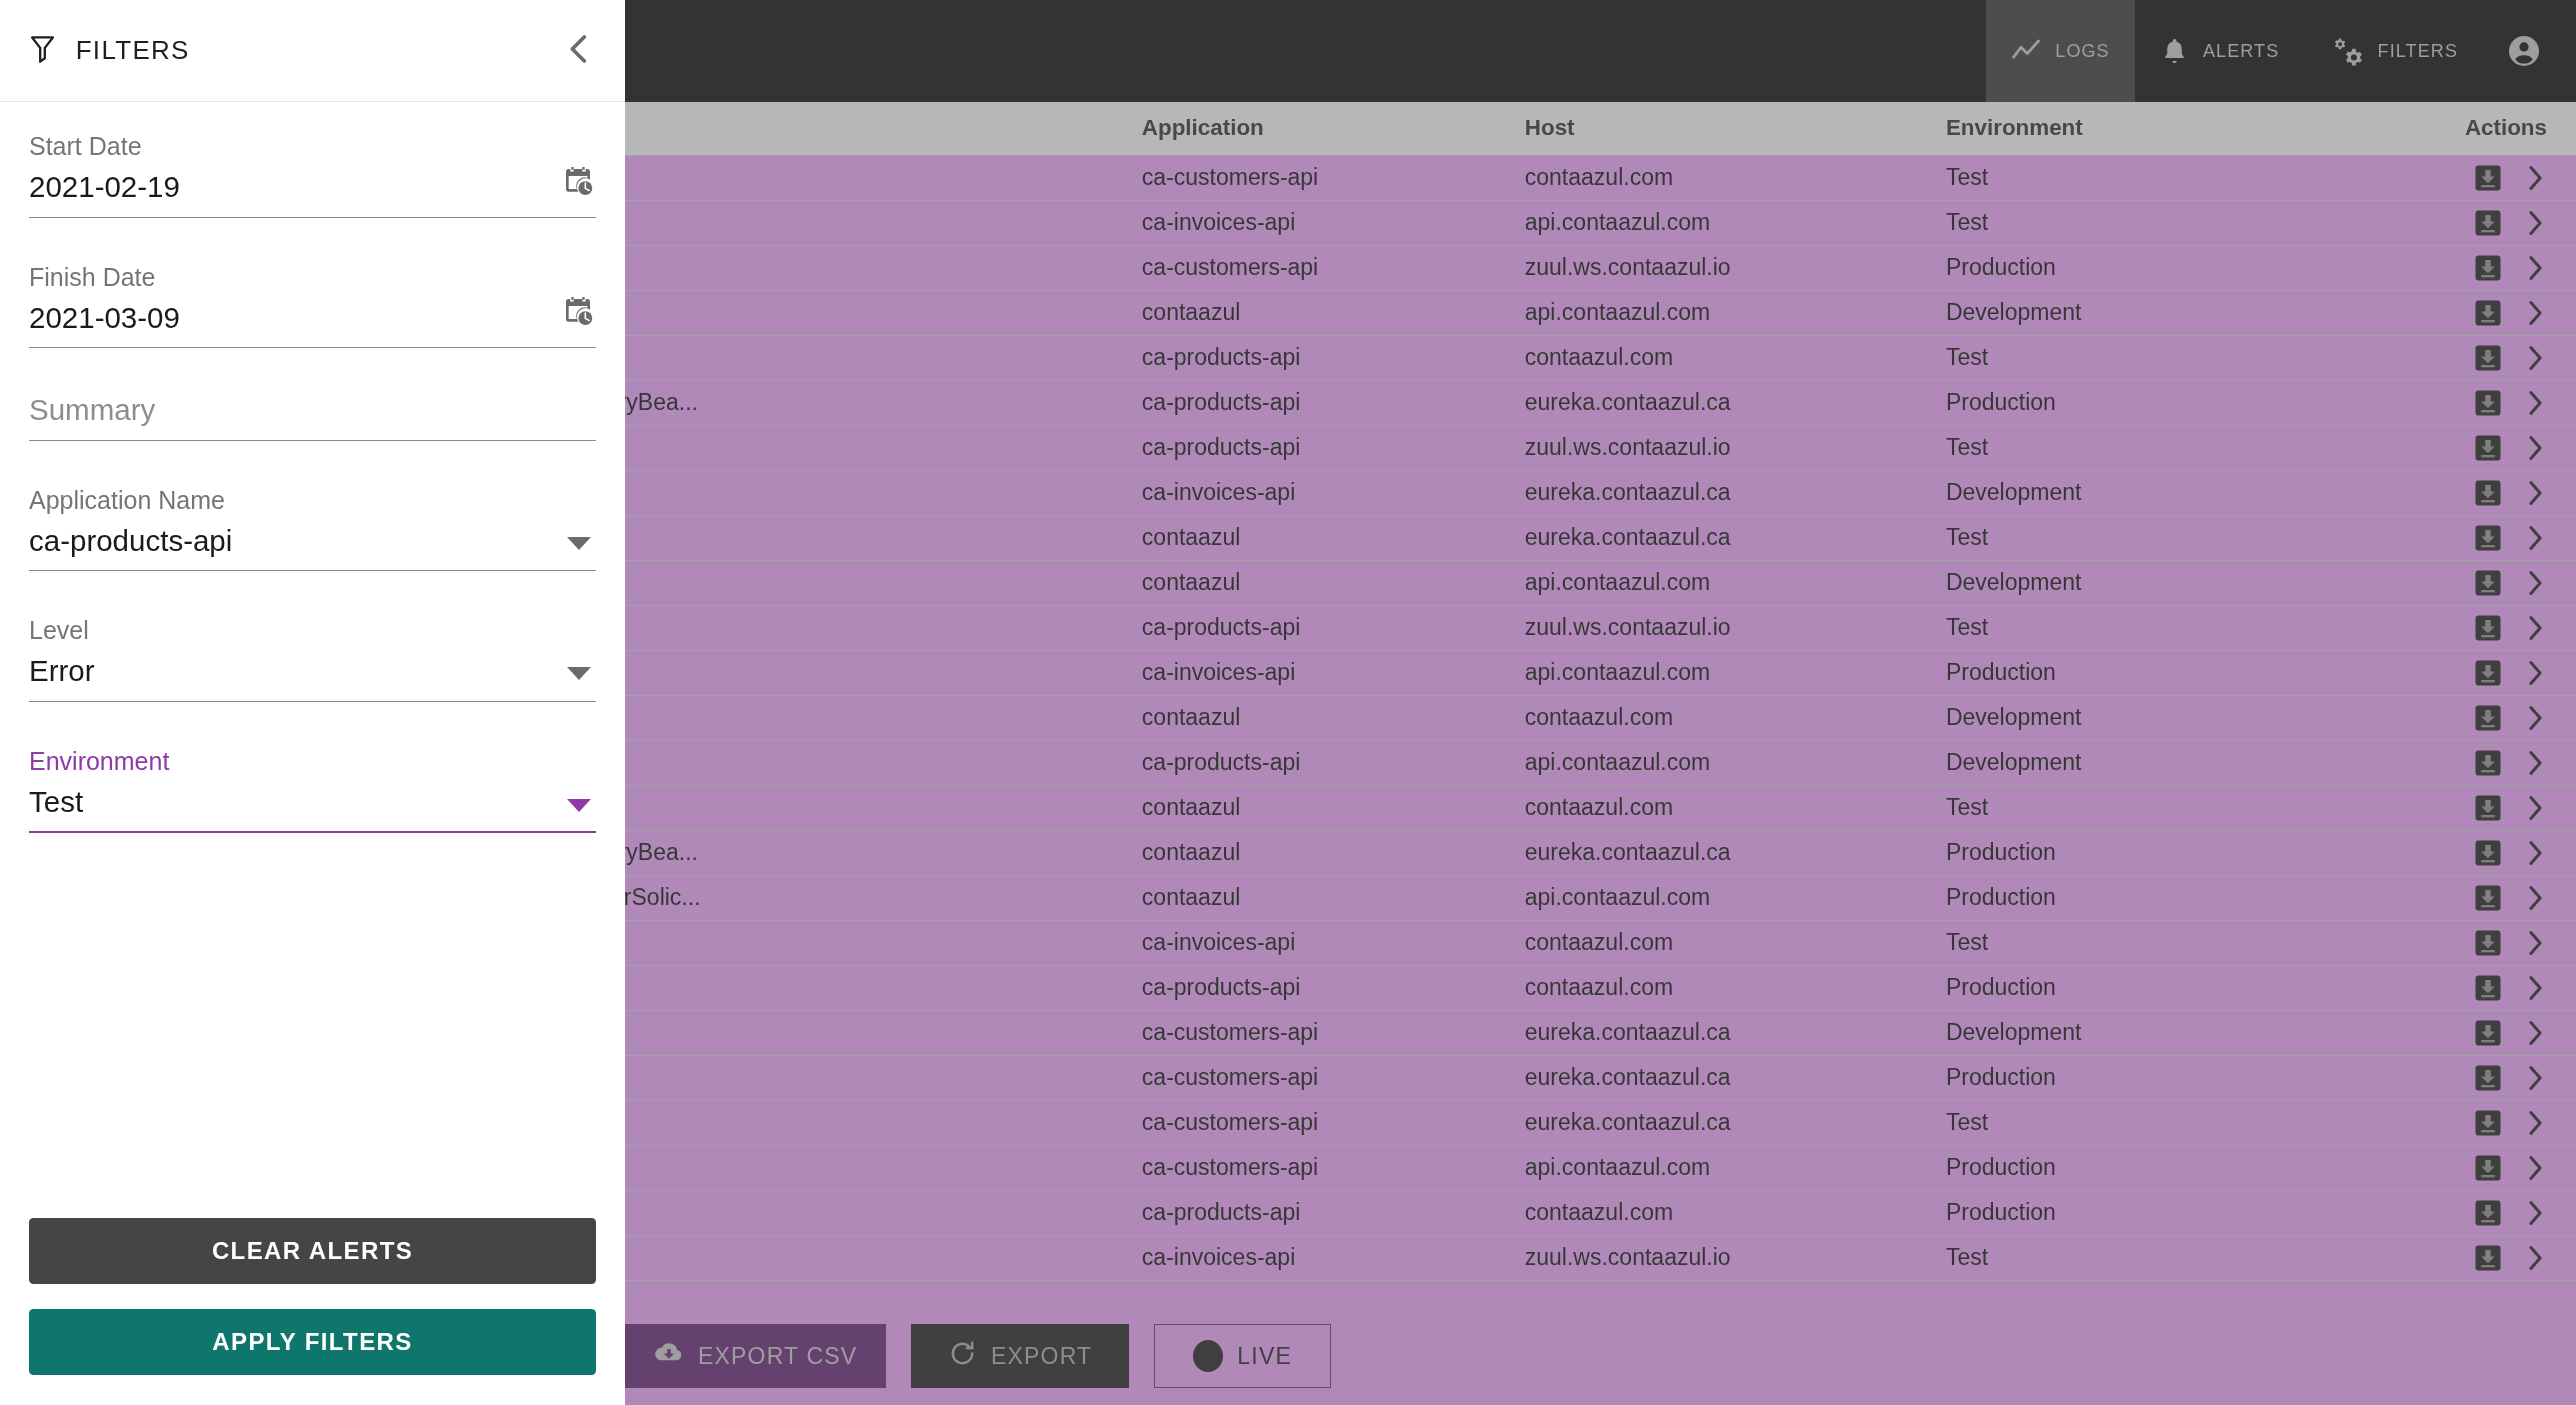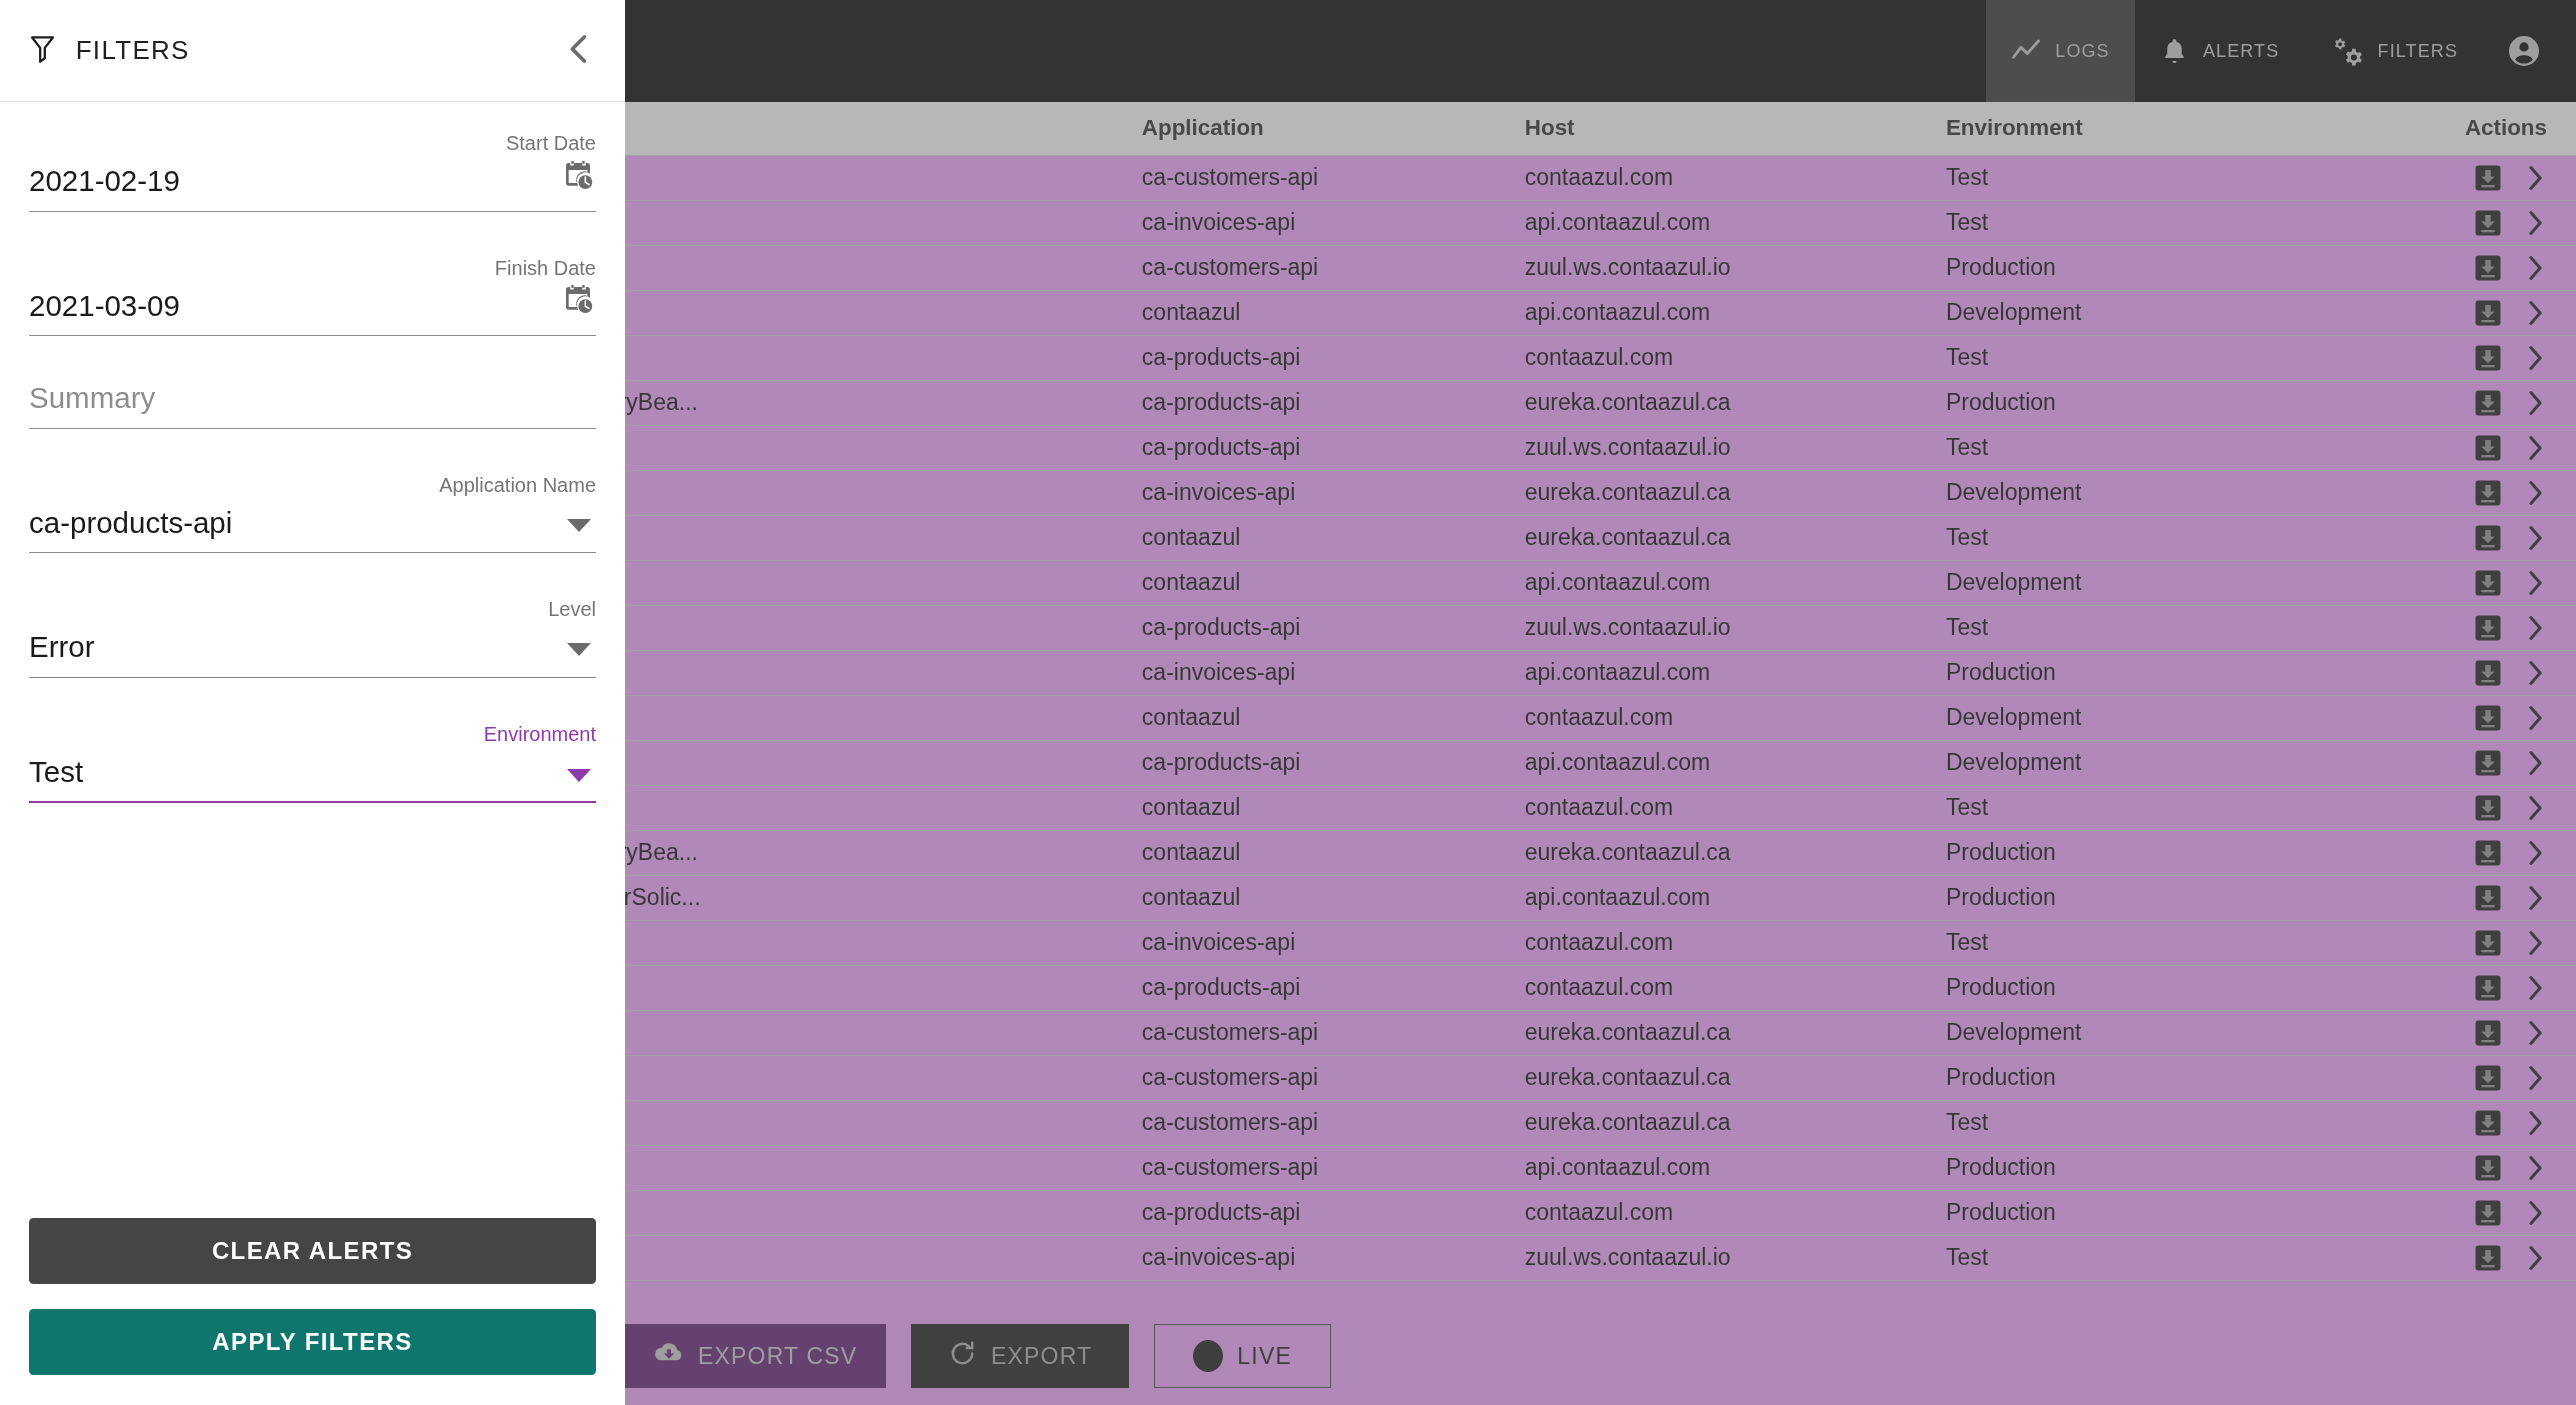"Start Date" .field-label { font-size: 20px -> 25px; text-align: right -> none }
